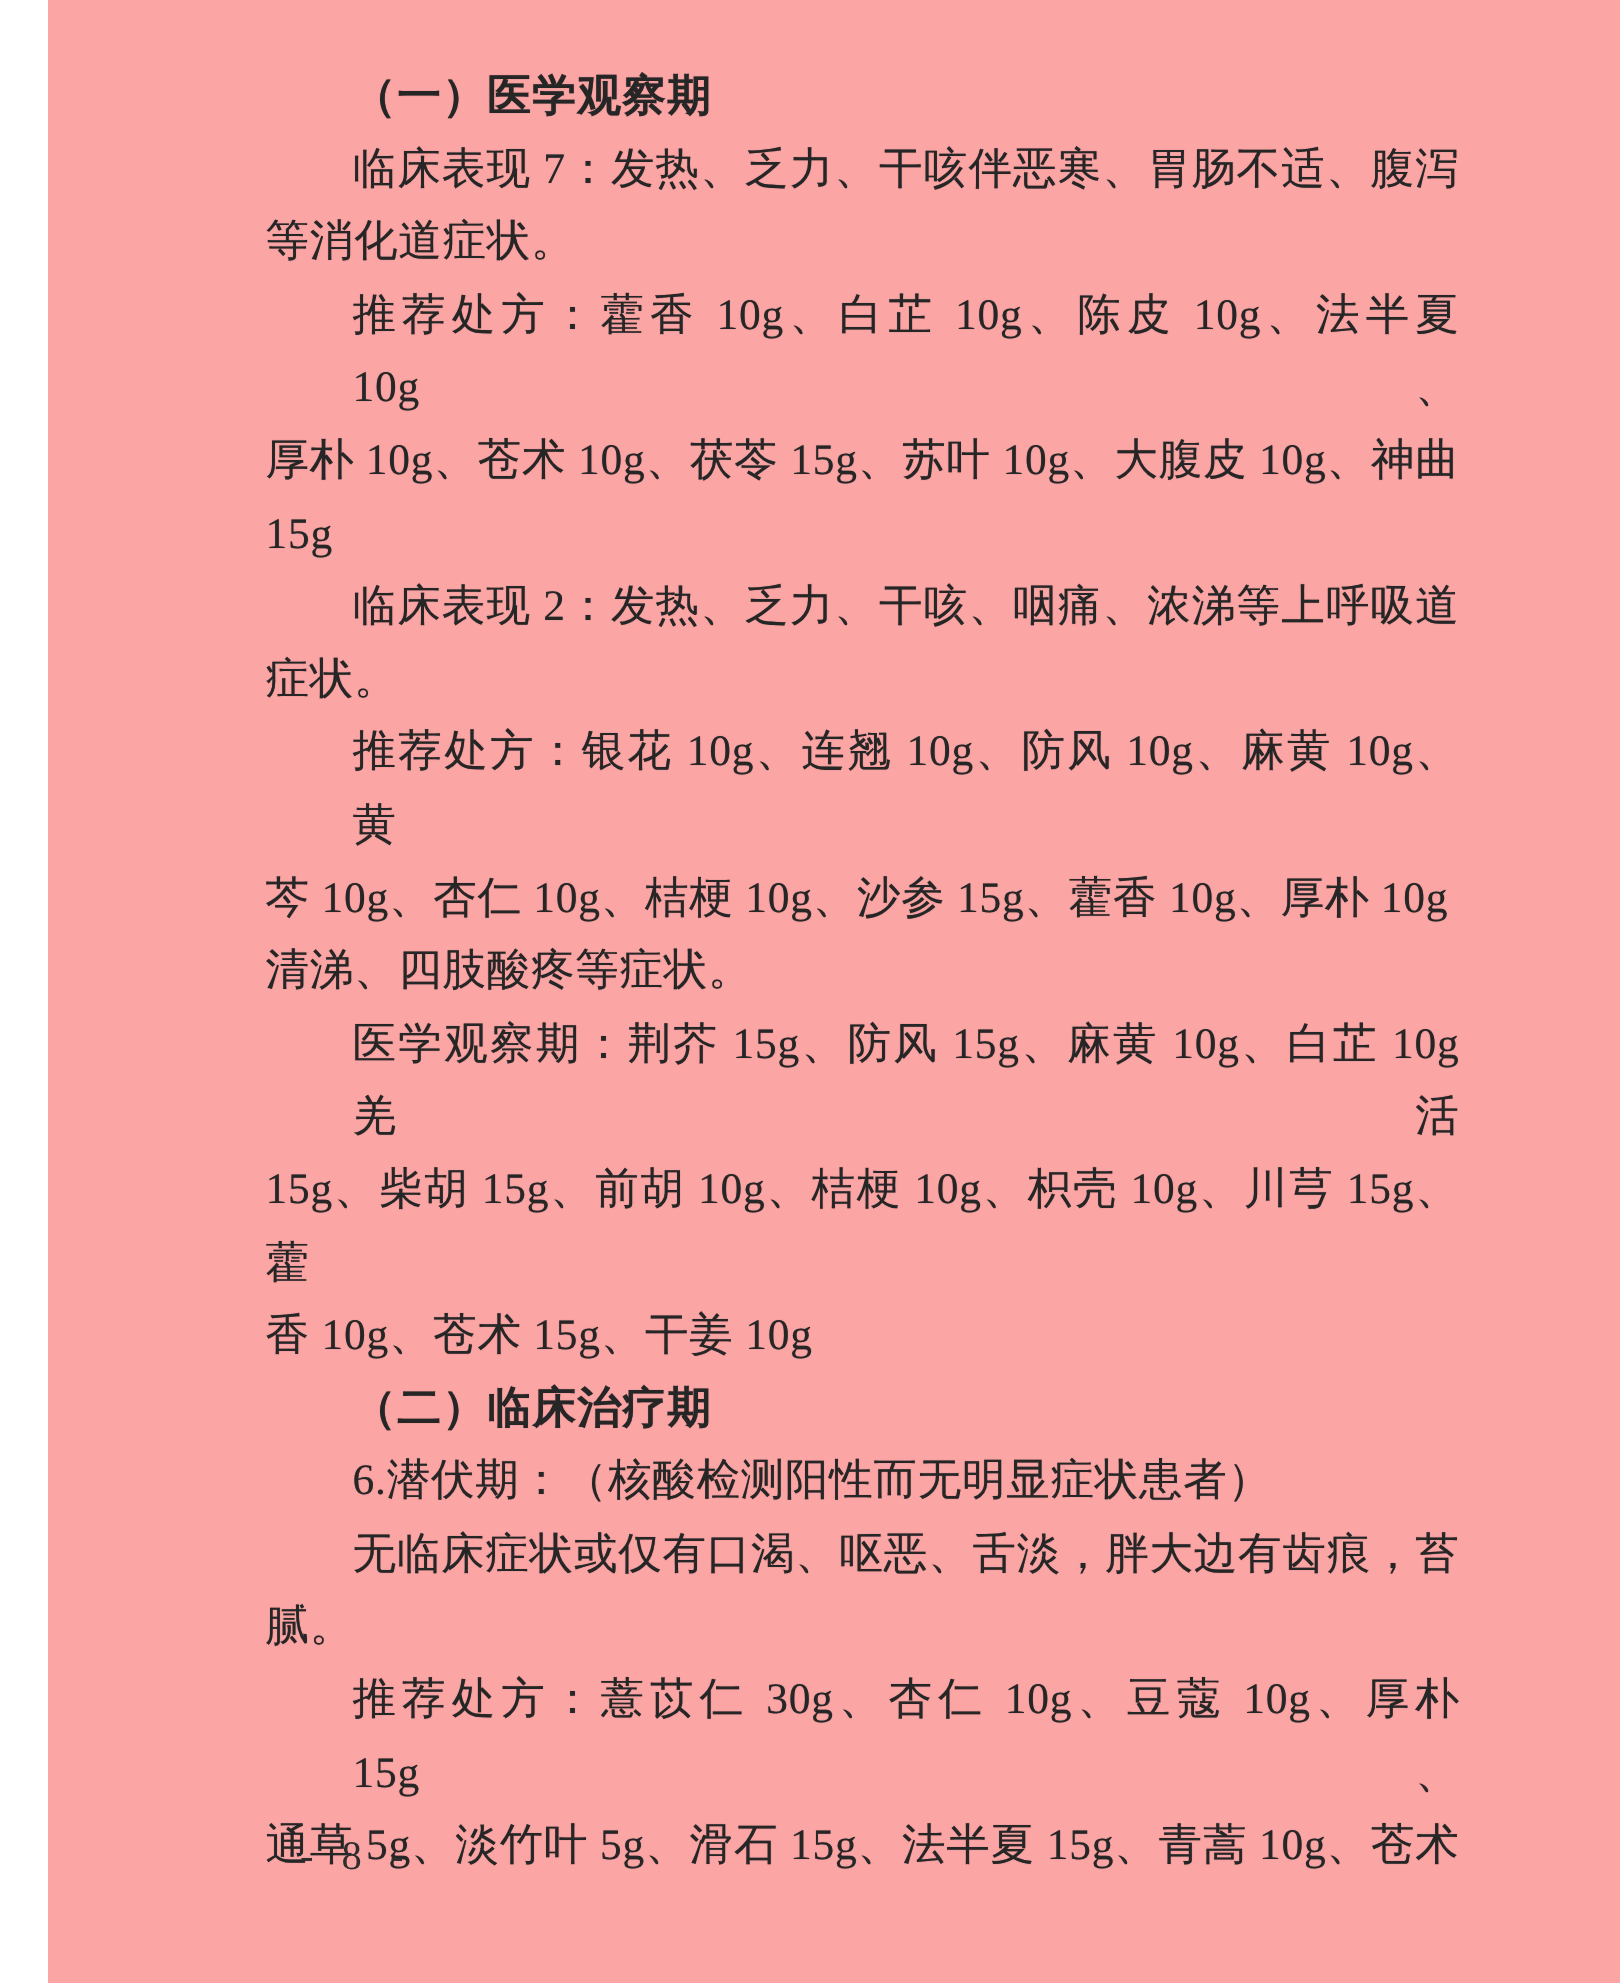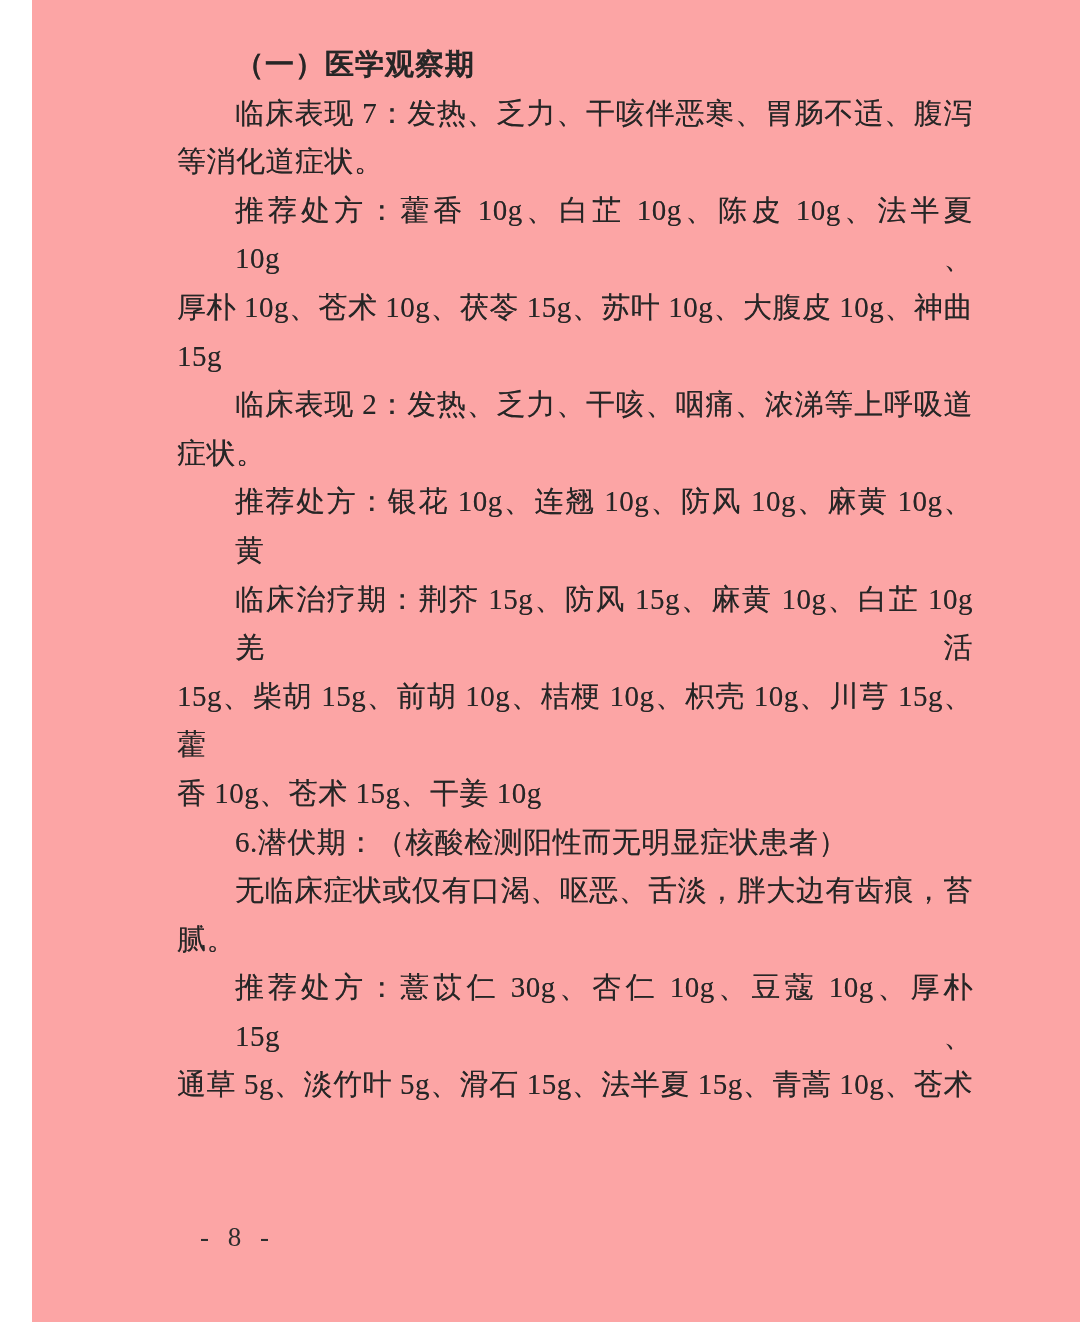"芩 10g、杏仁 10g、桔梗 10g、沙参 15g、藿香" div.ln { html: none -> <div>芩 10g、杏仁 10g、桔梗 10g、沙参 15g、藿香 10g、厚朴 10g</div> }
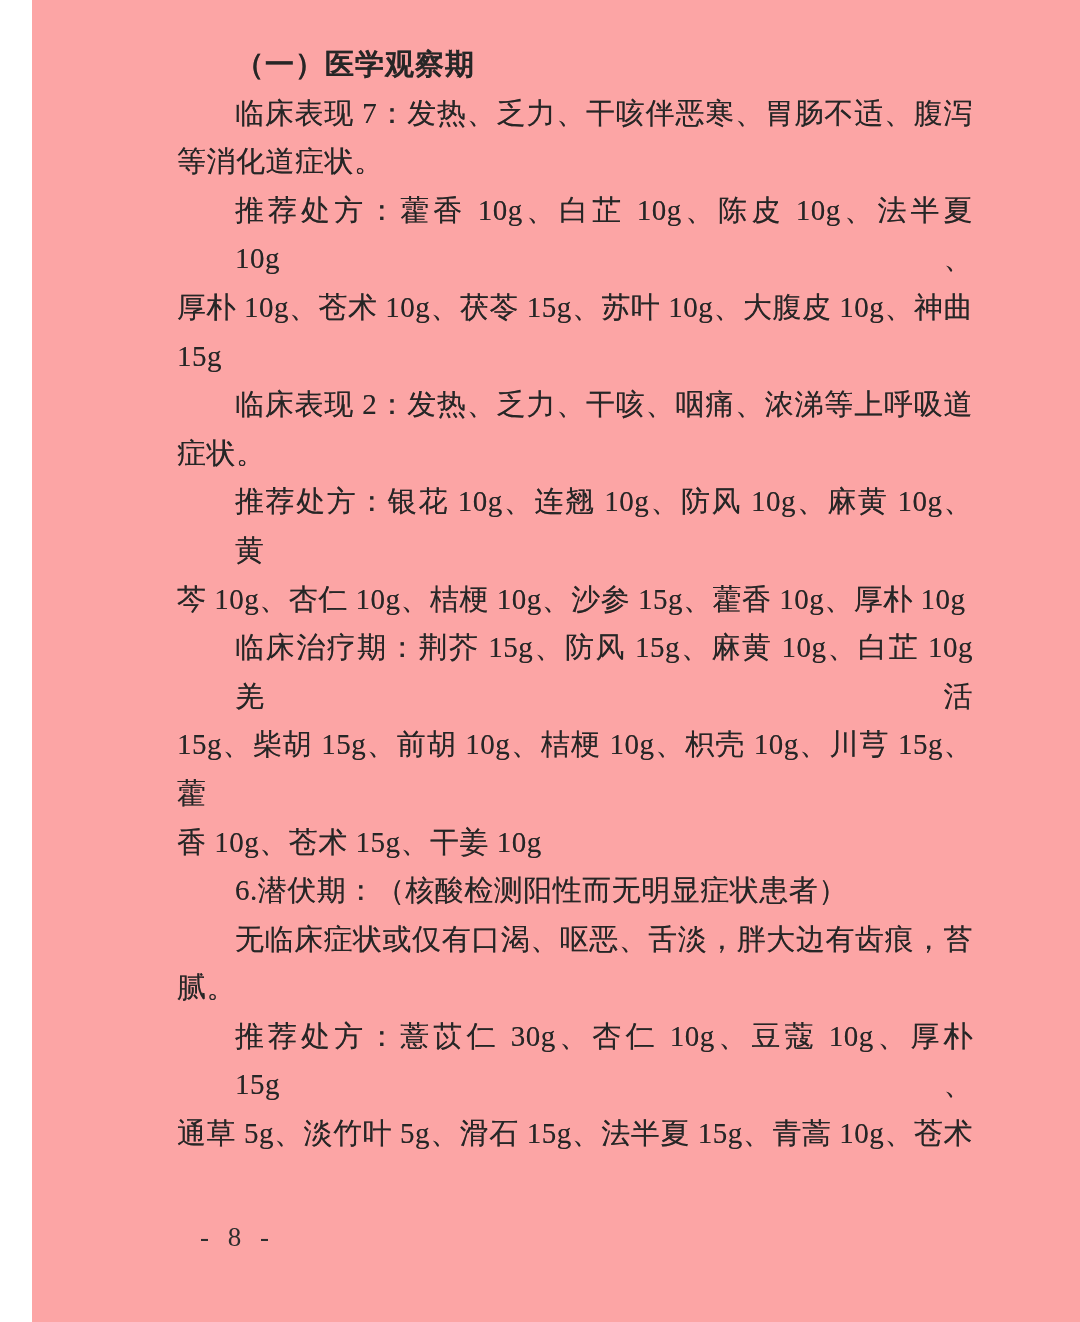"清涕、四肢酸疼等症状。" div.ln { html: none -> <div>清涕、四肢酸疼等症状。</div> }
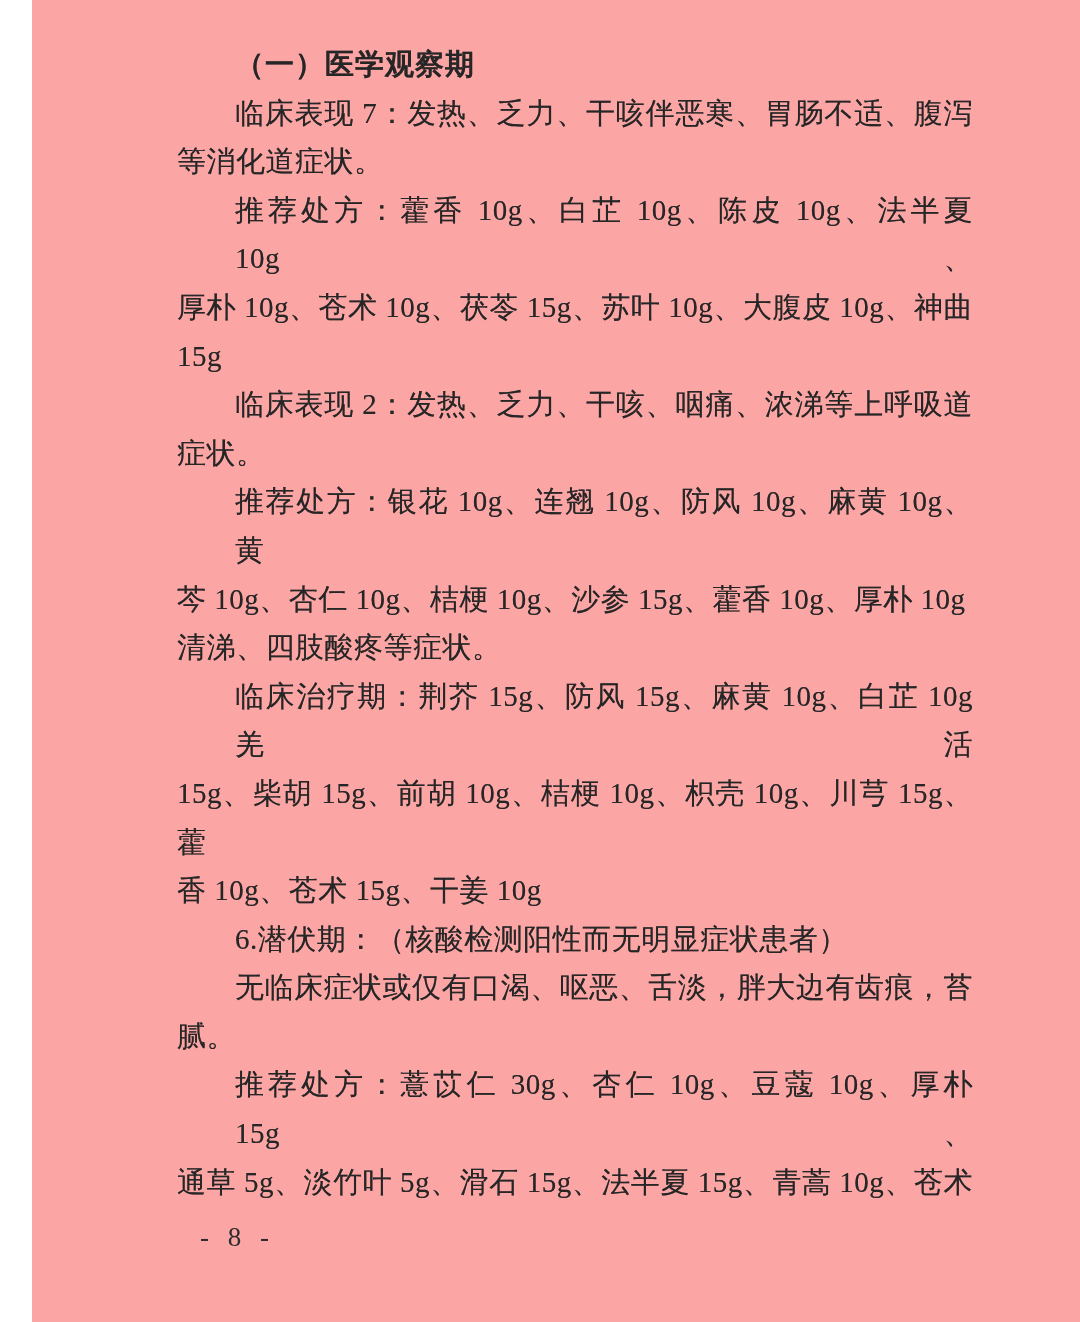"临床治疗期：荆芥 15g、防风 15g、麻黄 10g、白芷 10g" div.ln { text: 临床治疗 -> 医学观察 }
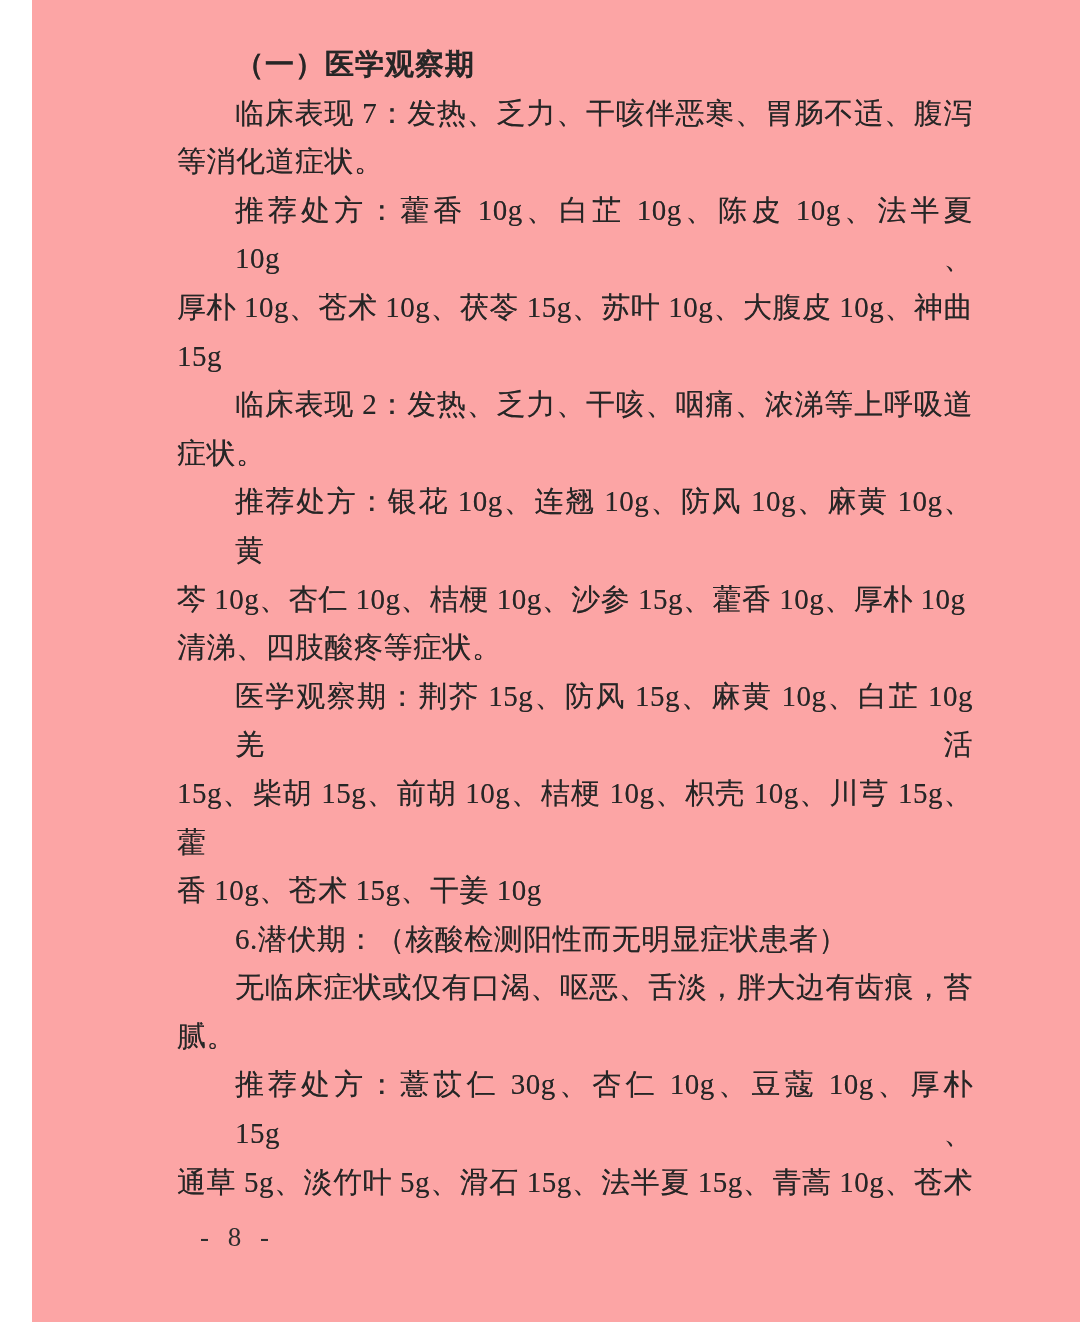"（二）临床治疗期" div.ln { html: none -> <div>（二）临床治疗期</div> }
